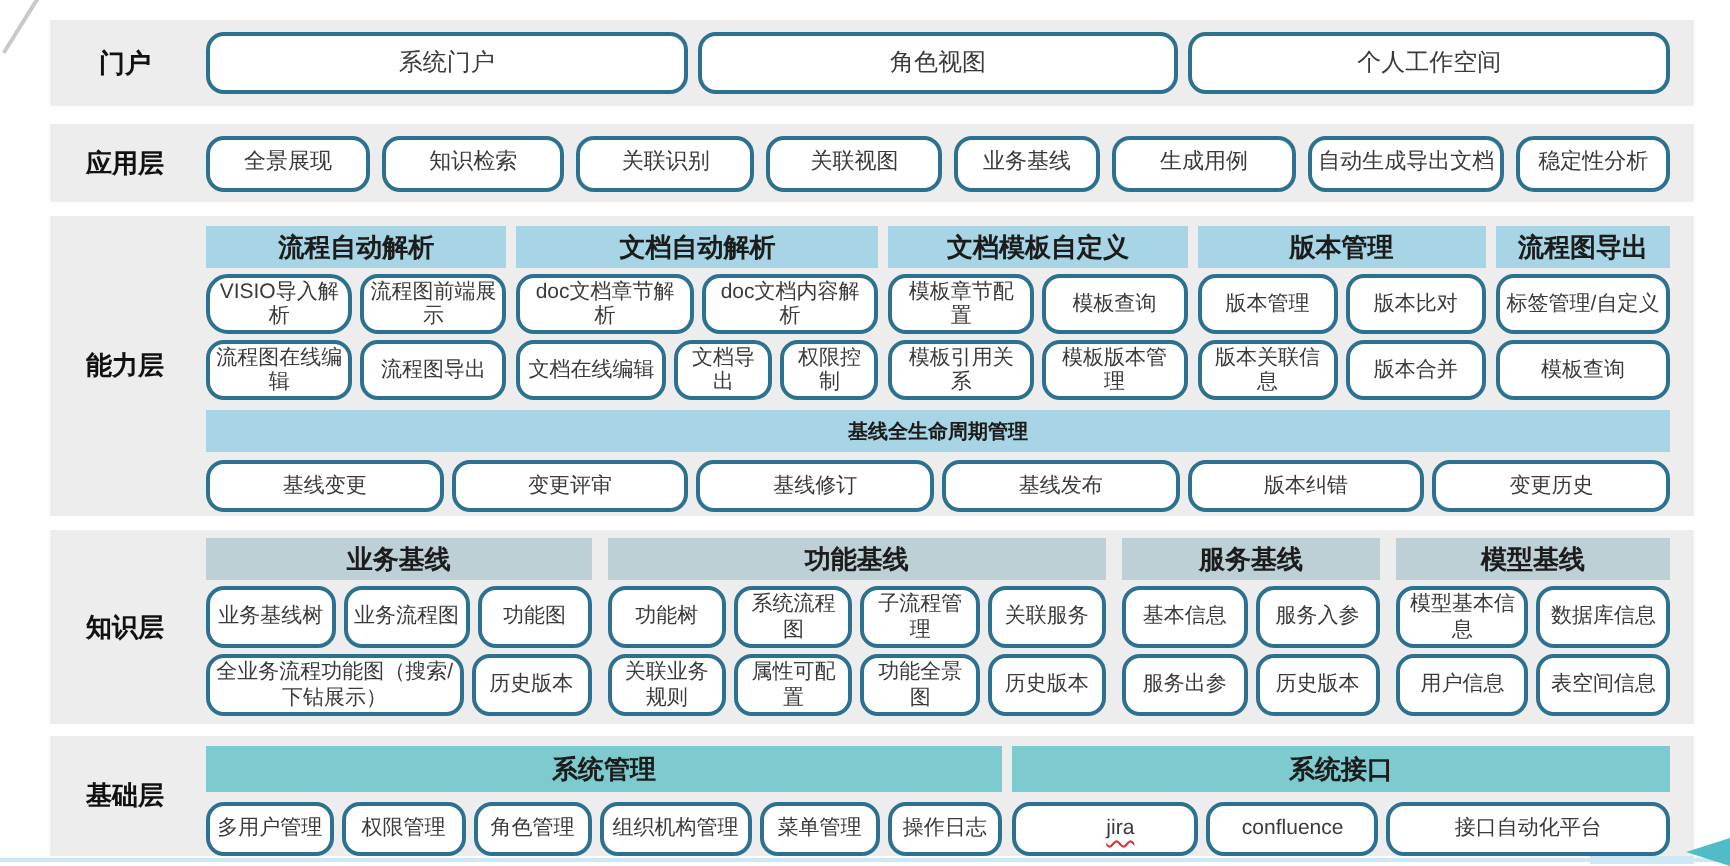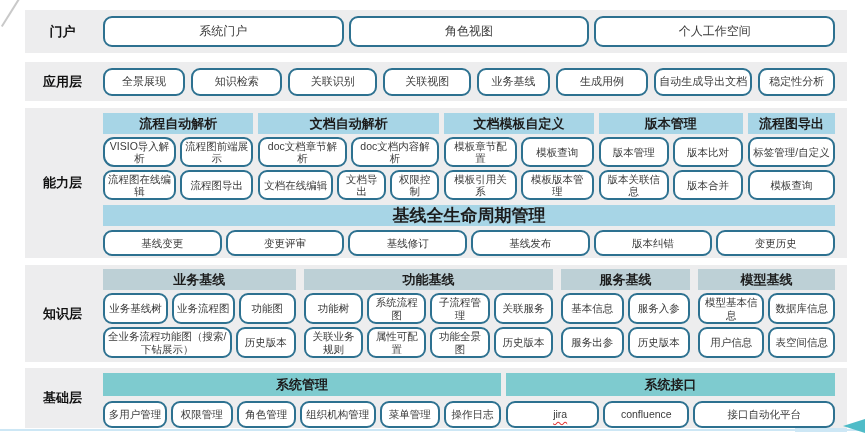"基线全生命周期管理" .wide-header { font-size: 17px -> 10px }
